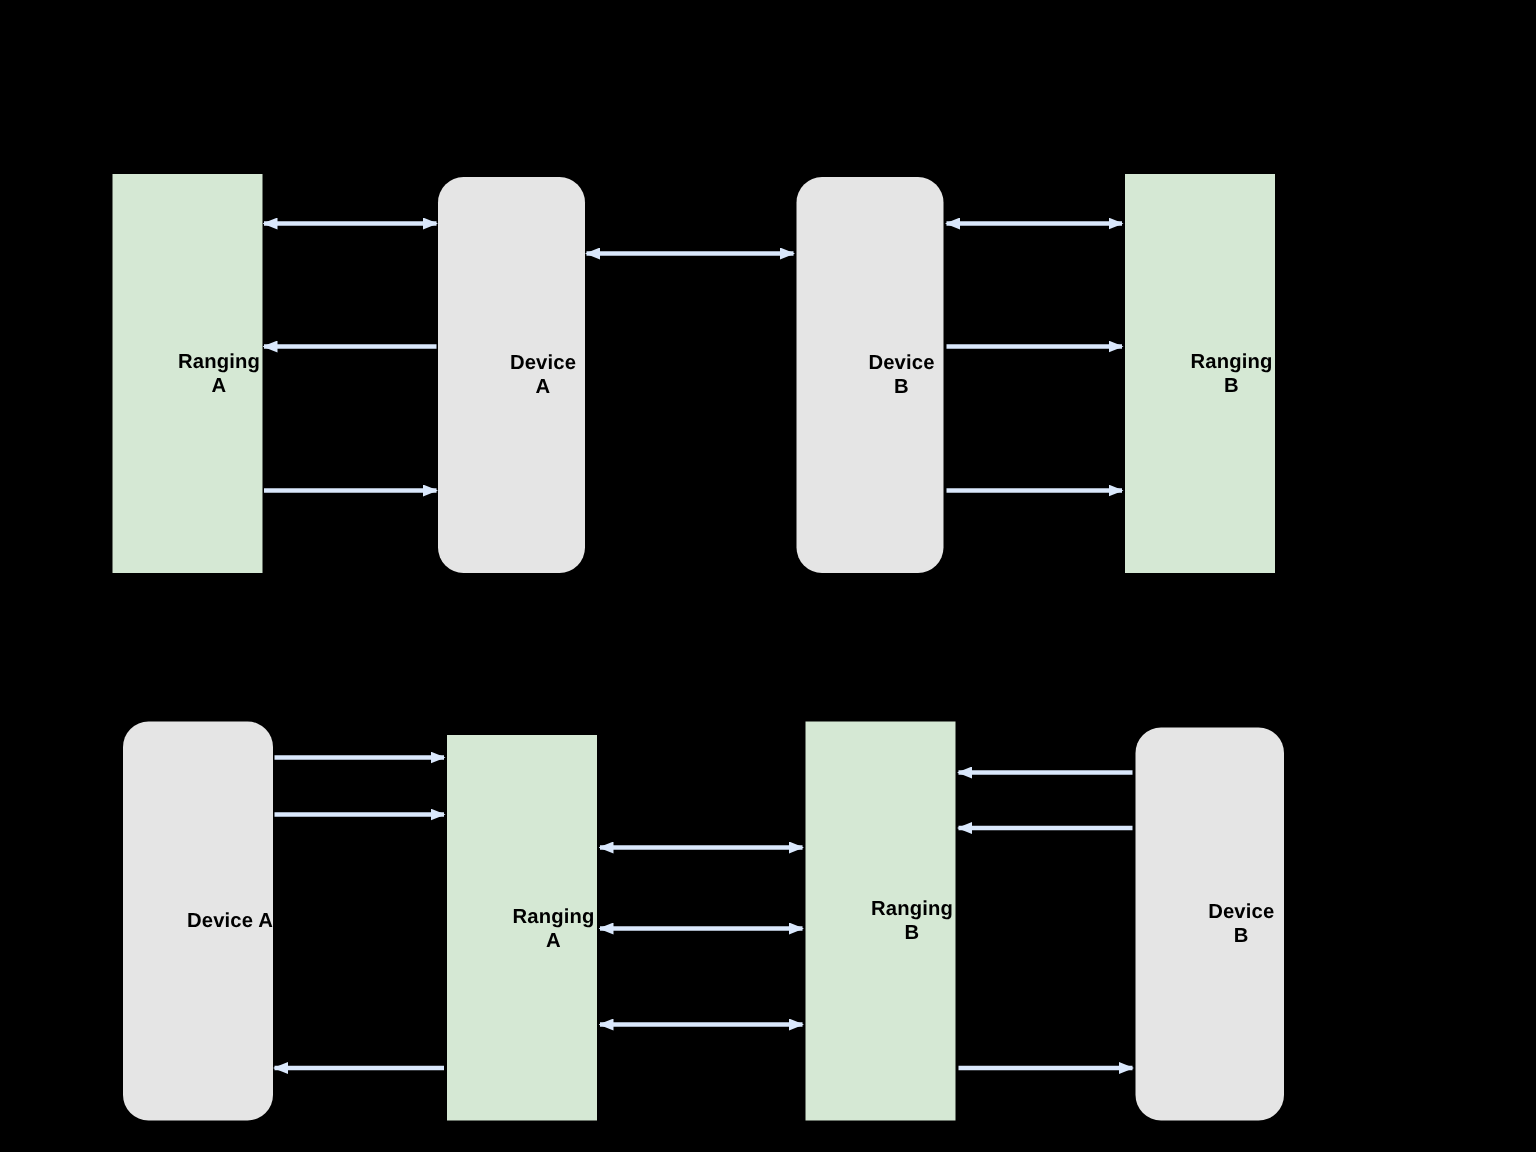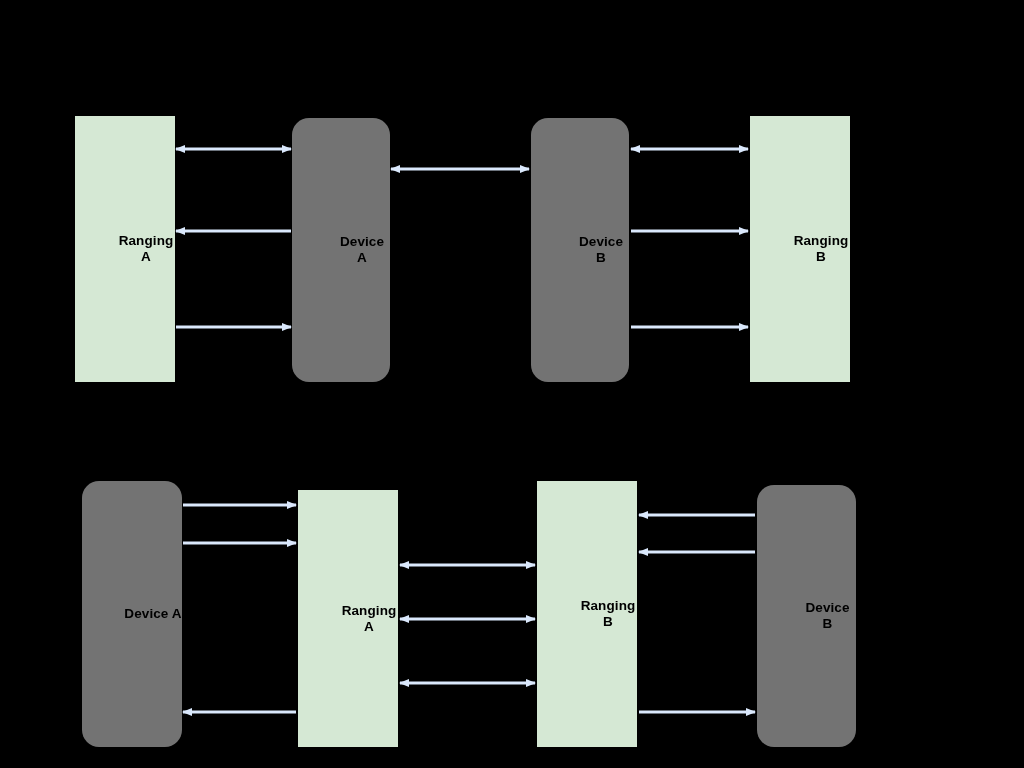"Device A" .node.blue { background: #737373 -> #e5e5e5; justify-content: none -> flex-end }
